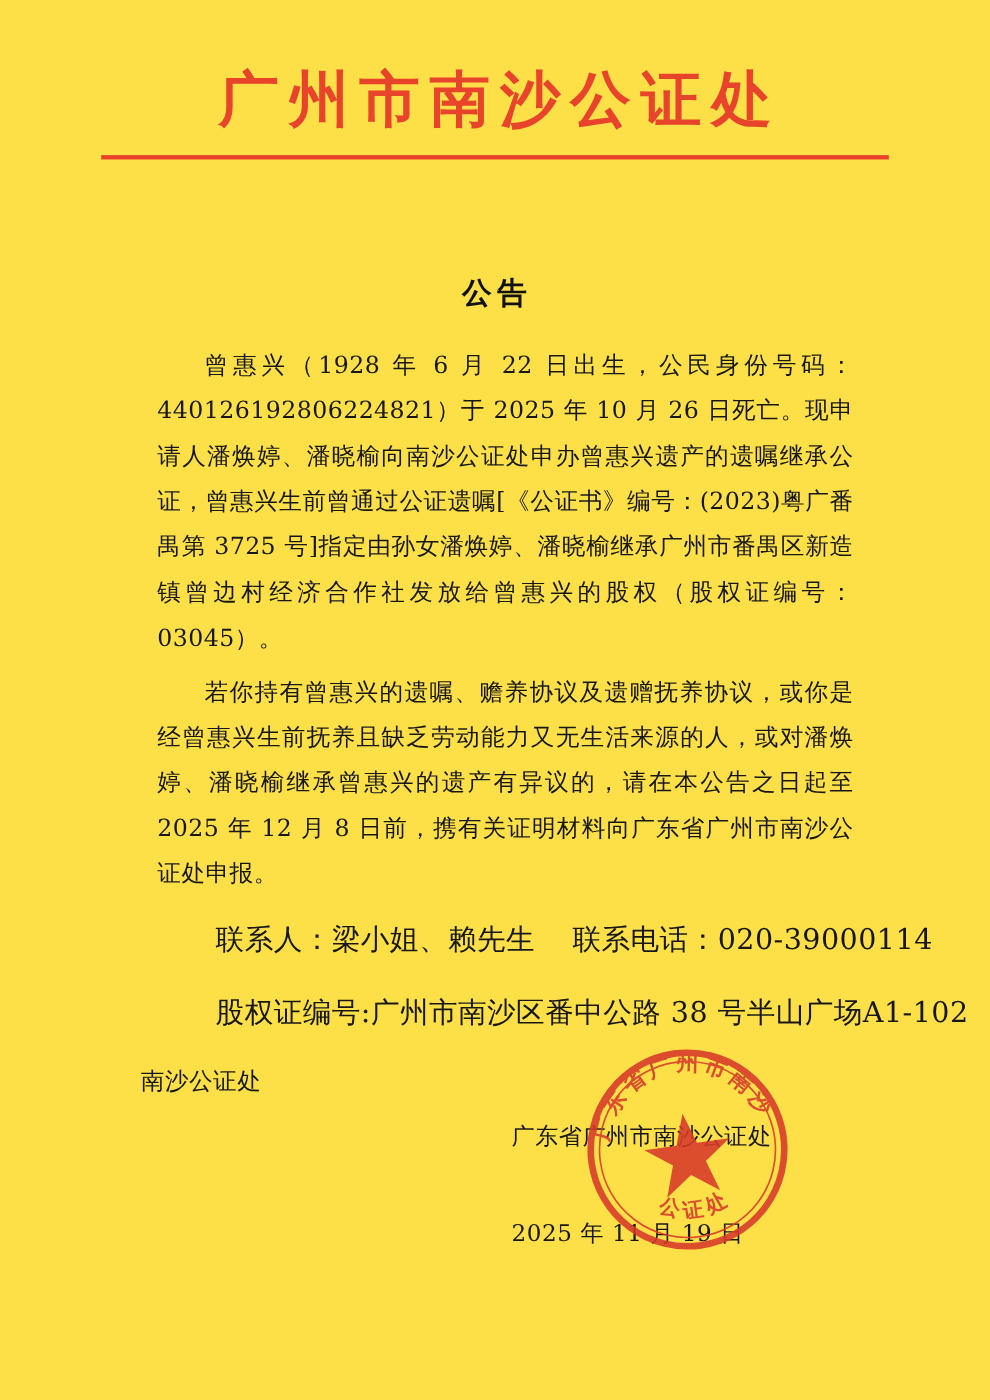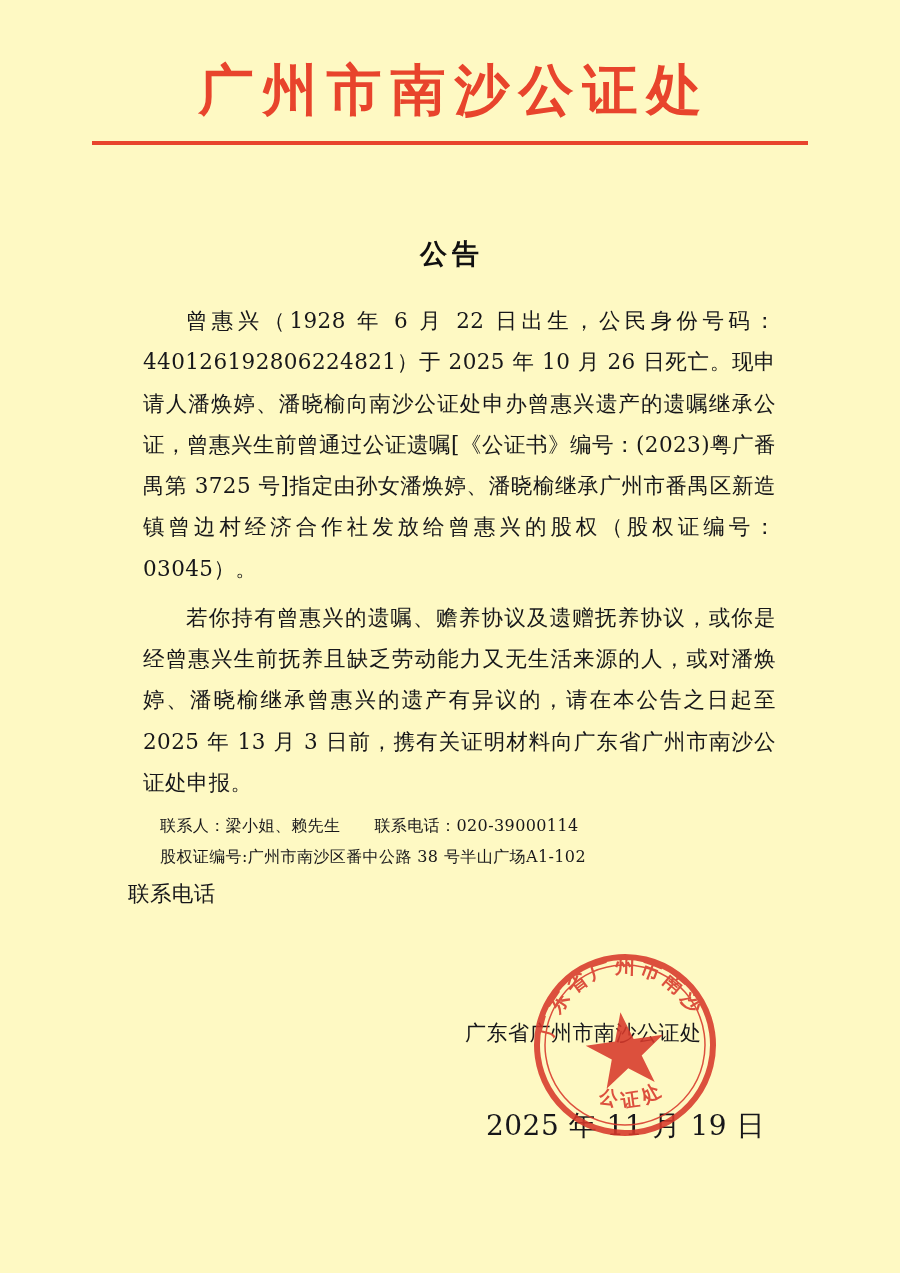"广州市南沙公证处" .page { background: #fef9c3 -> #fde047 }
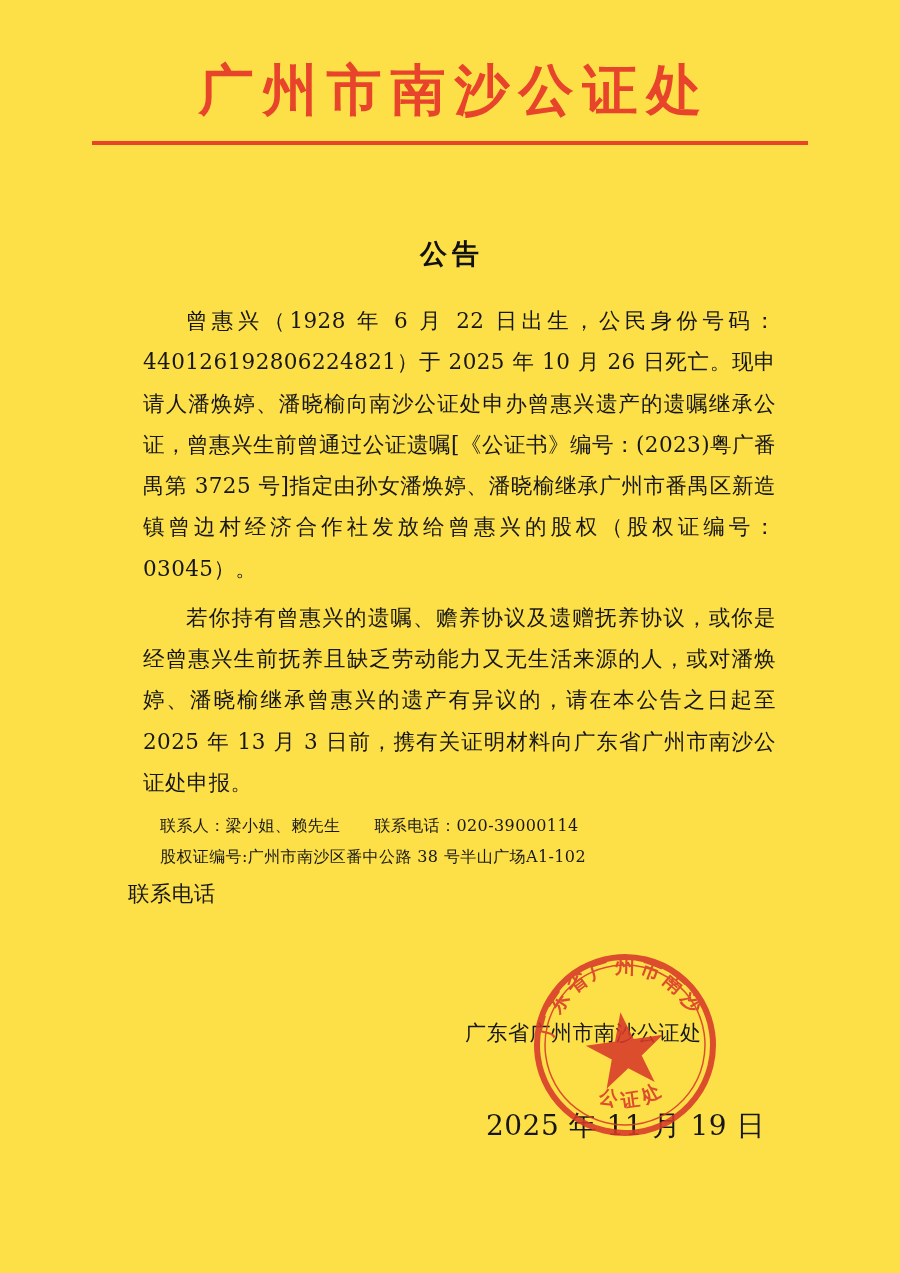"公告" .doc { top: 236px -> 248px }
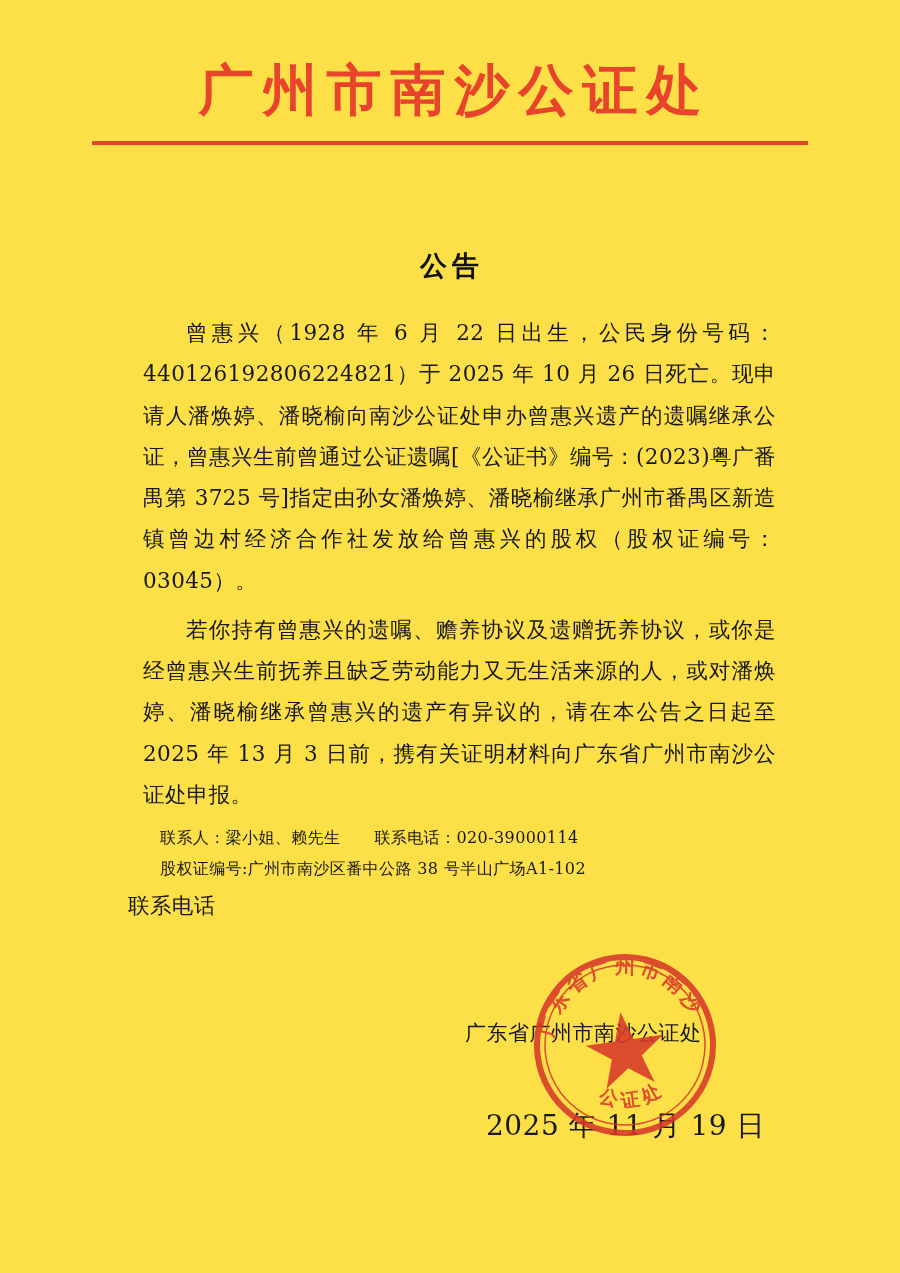"若你持有曾惠兴的遗嘱、赡养协议及遗赠抚养协议，或你是经曾惠兴生前抚养且缺乏劳动能" p.para { text: 13 月 3 -> 12 月 8 }
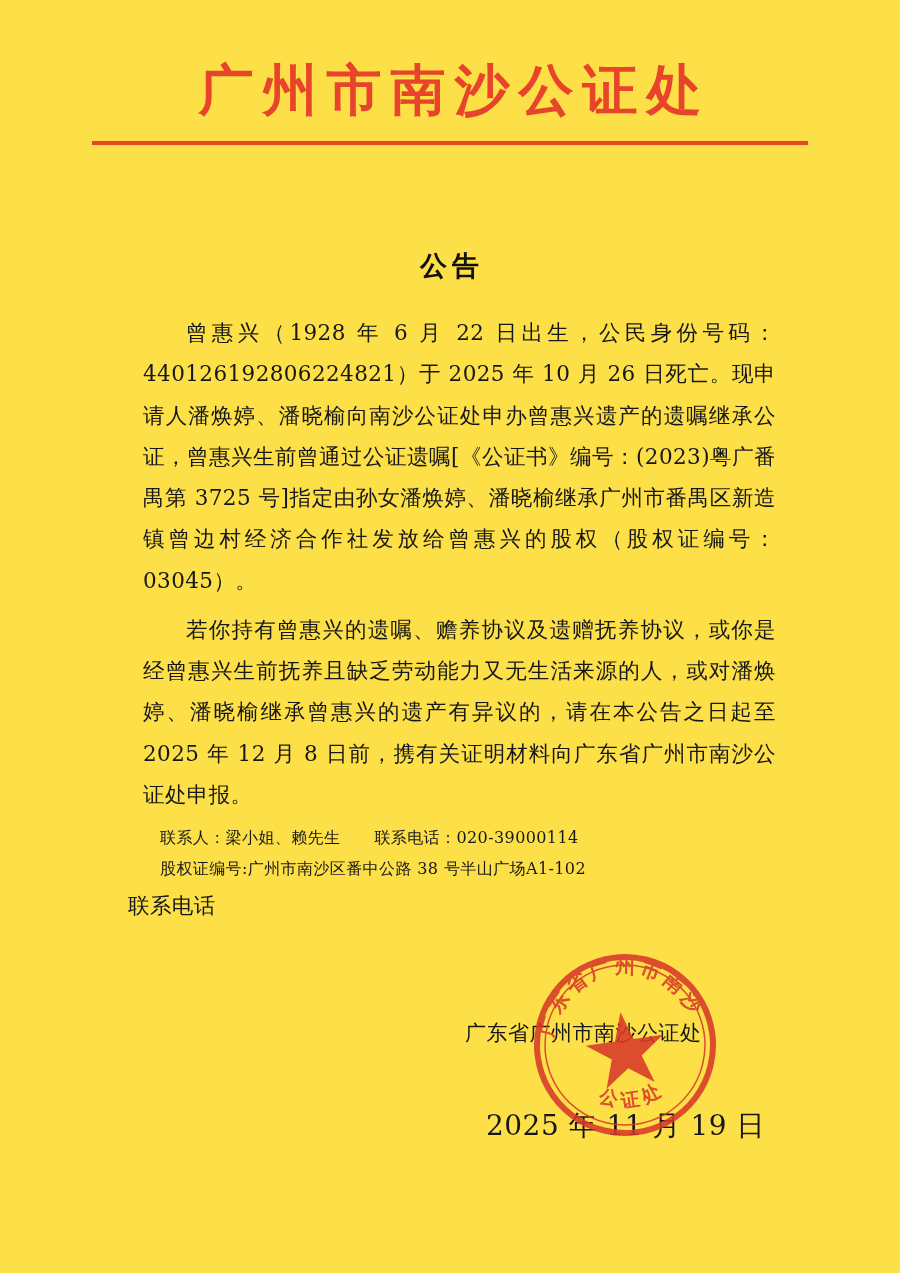"联系人：梁小姐、赖先生 联系电话：020-39000114" .contact-line { font-size: 16px -> 26px; margin: 0 -> 16px }
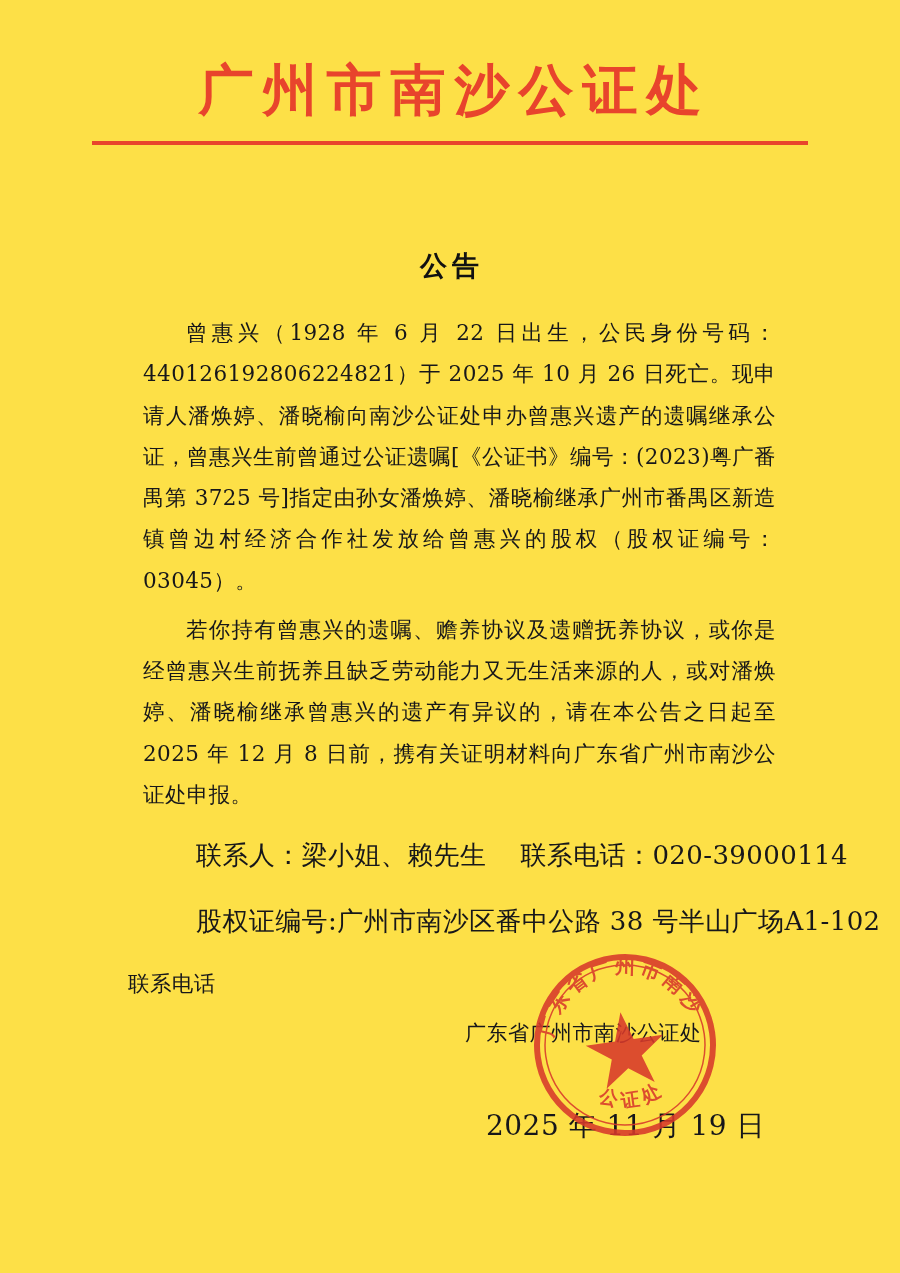"联系电话" div.contact-tail { text: 联系电话 -> 南沙公证处 }
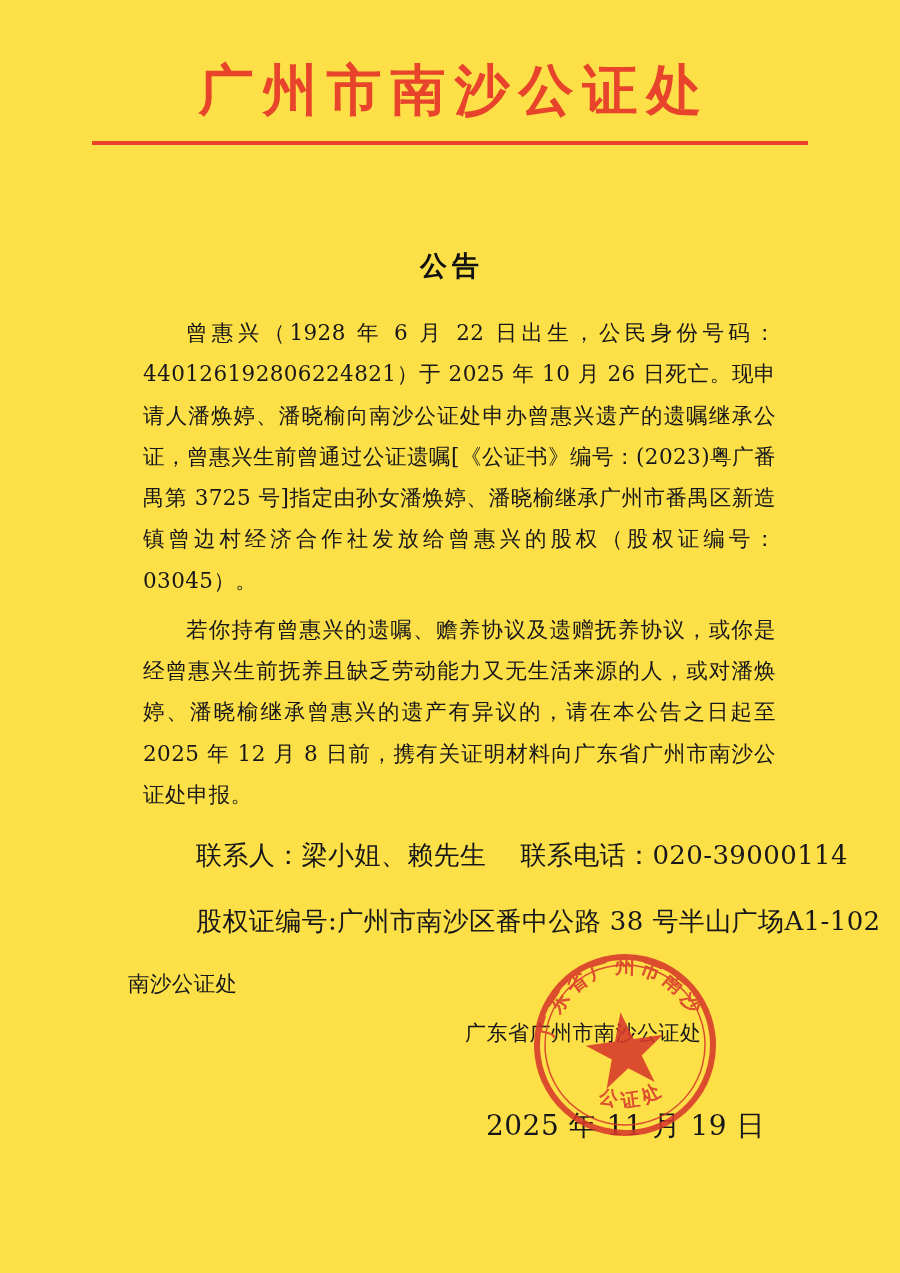"2025 年 11 月 19" .sig-date { font-size: 28px -> 21px; text-align: right -> none }
